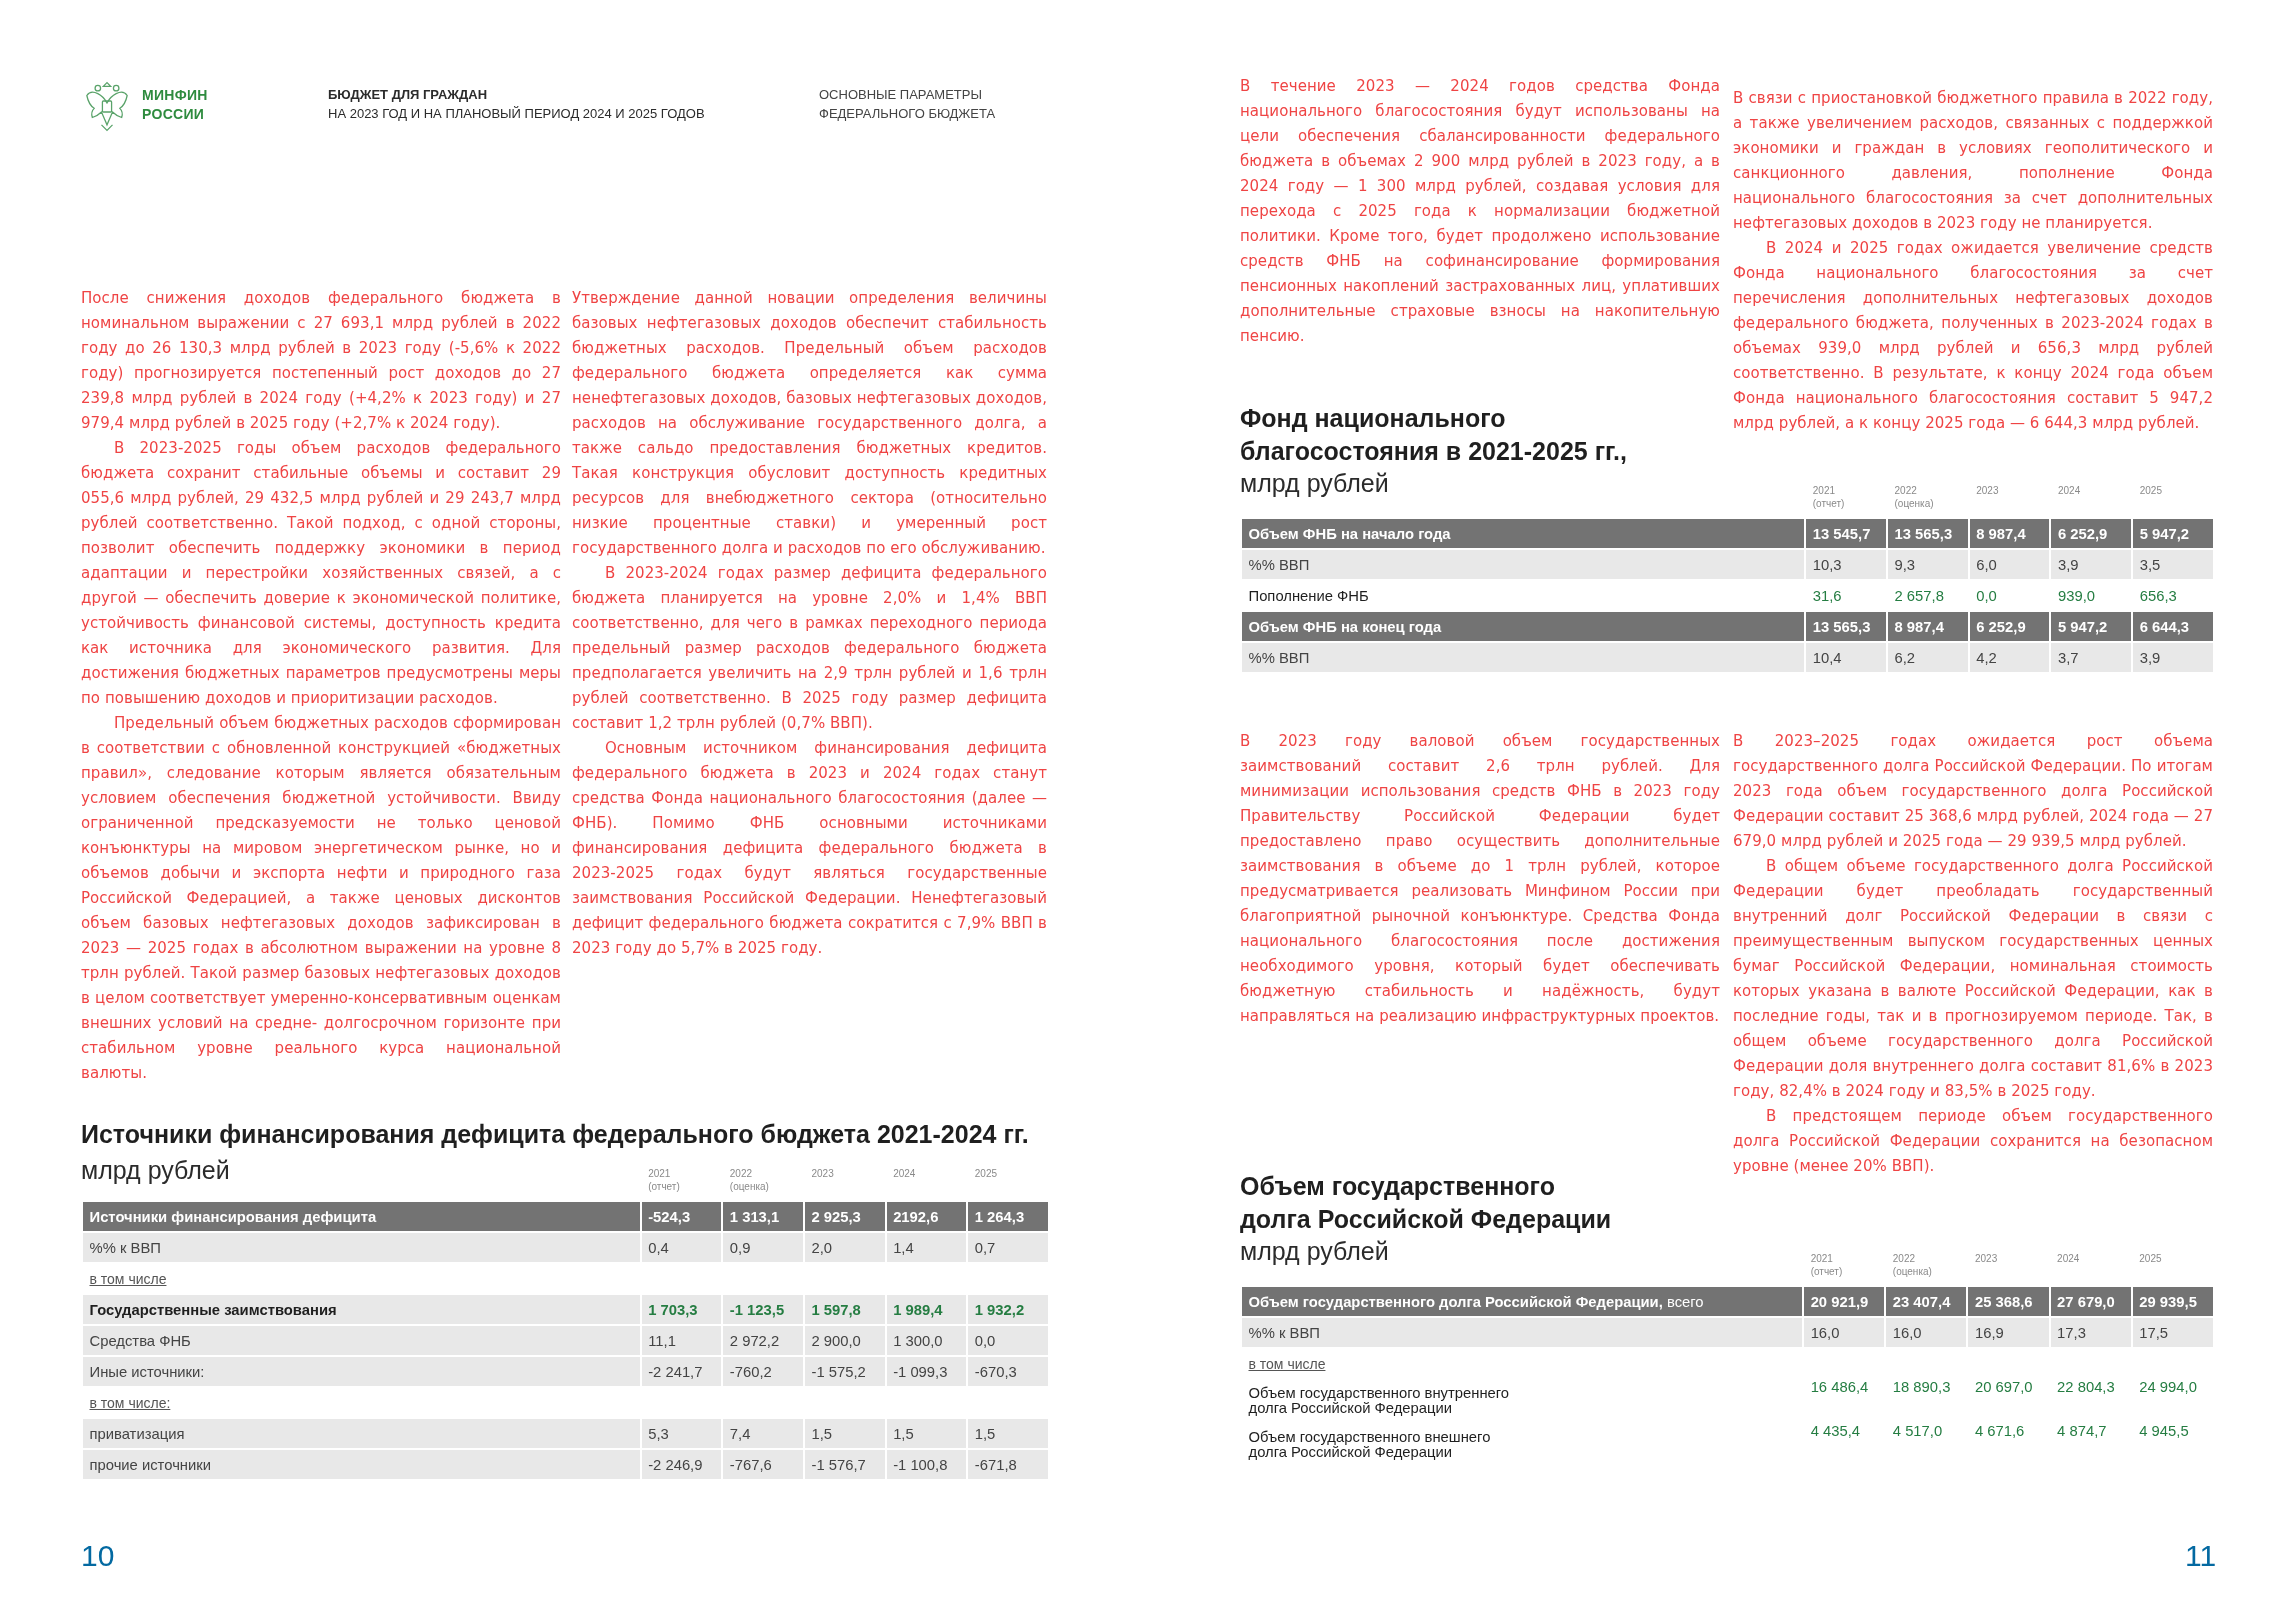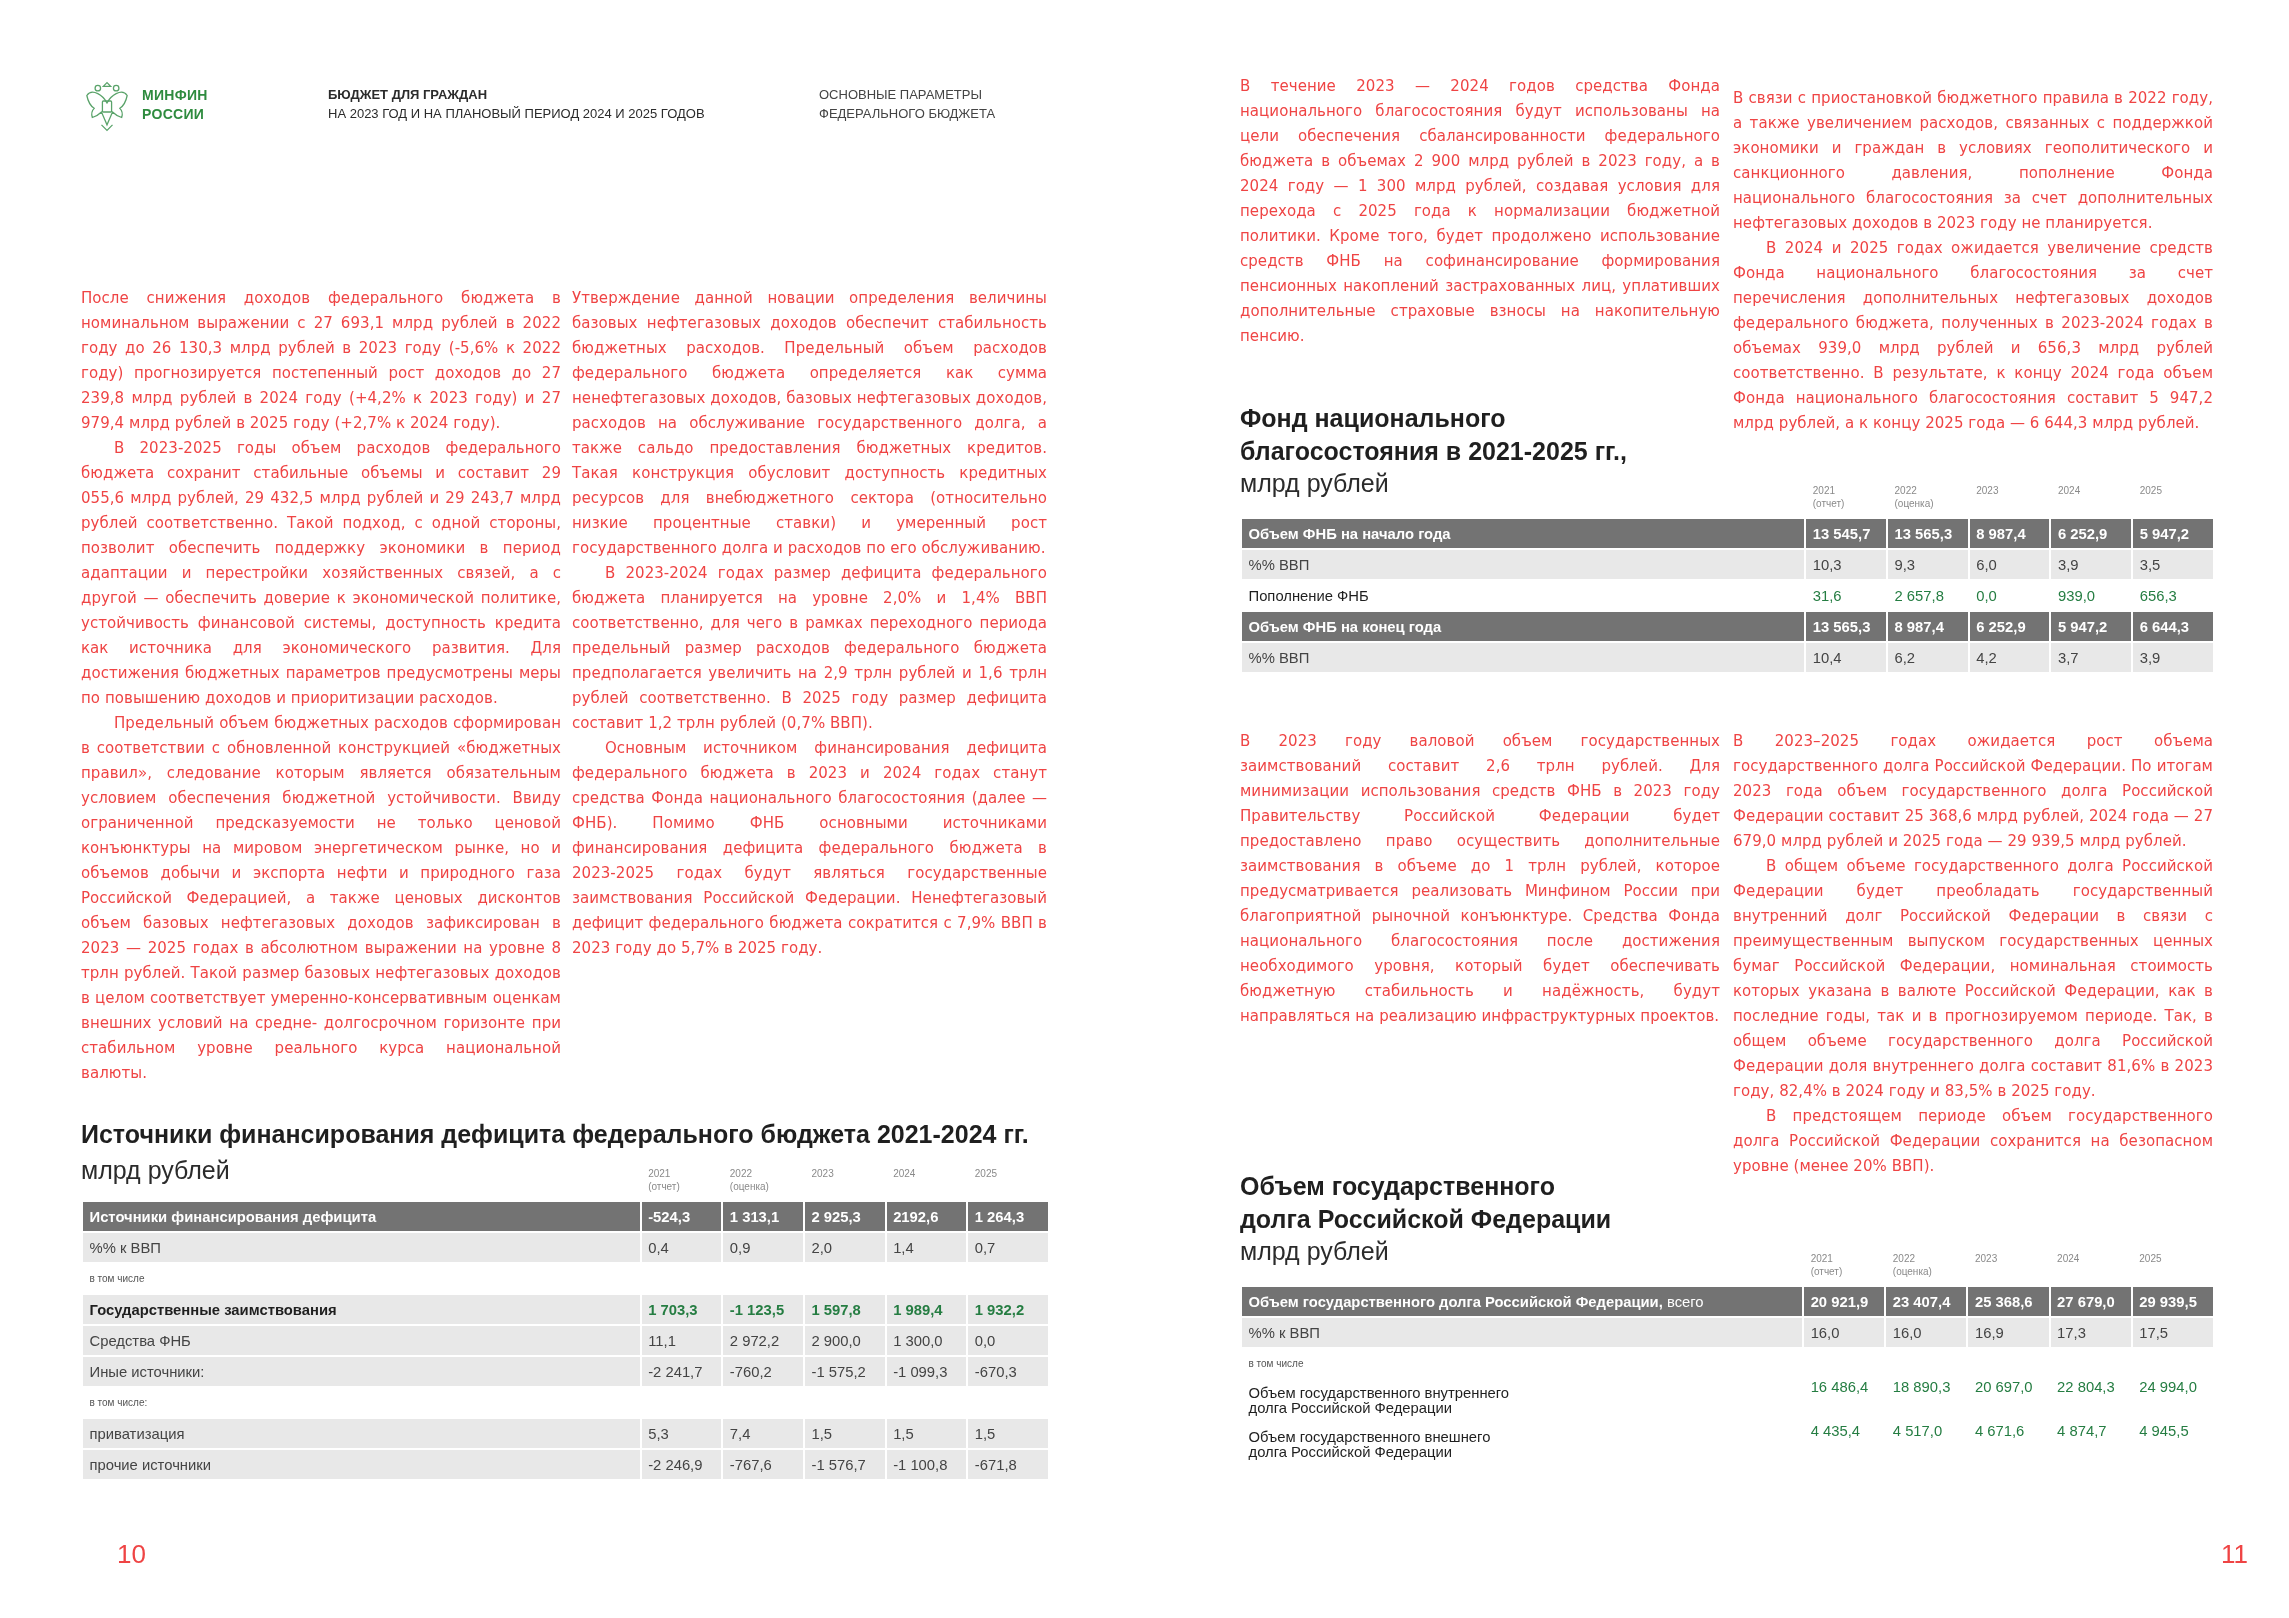"в том числе" .tbl tr.plain td { font-size: 10px -> 14px; text-decoration: none -> underline }
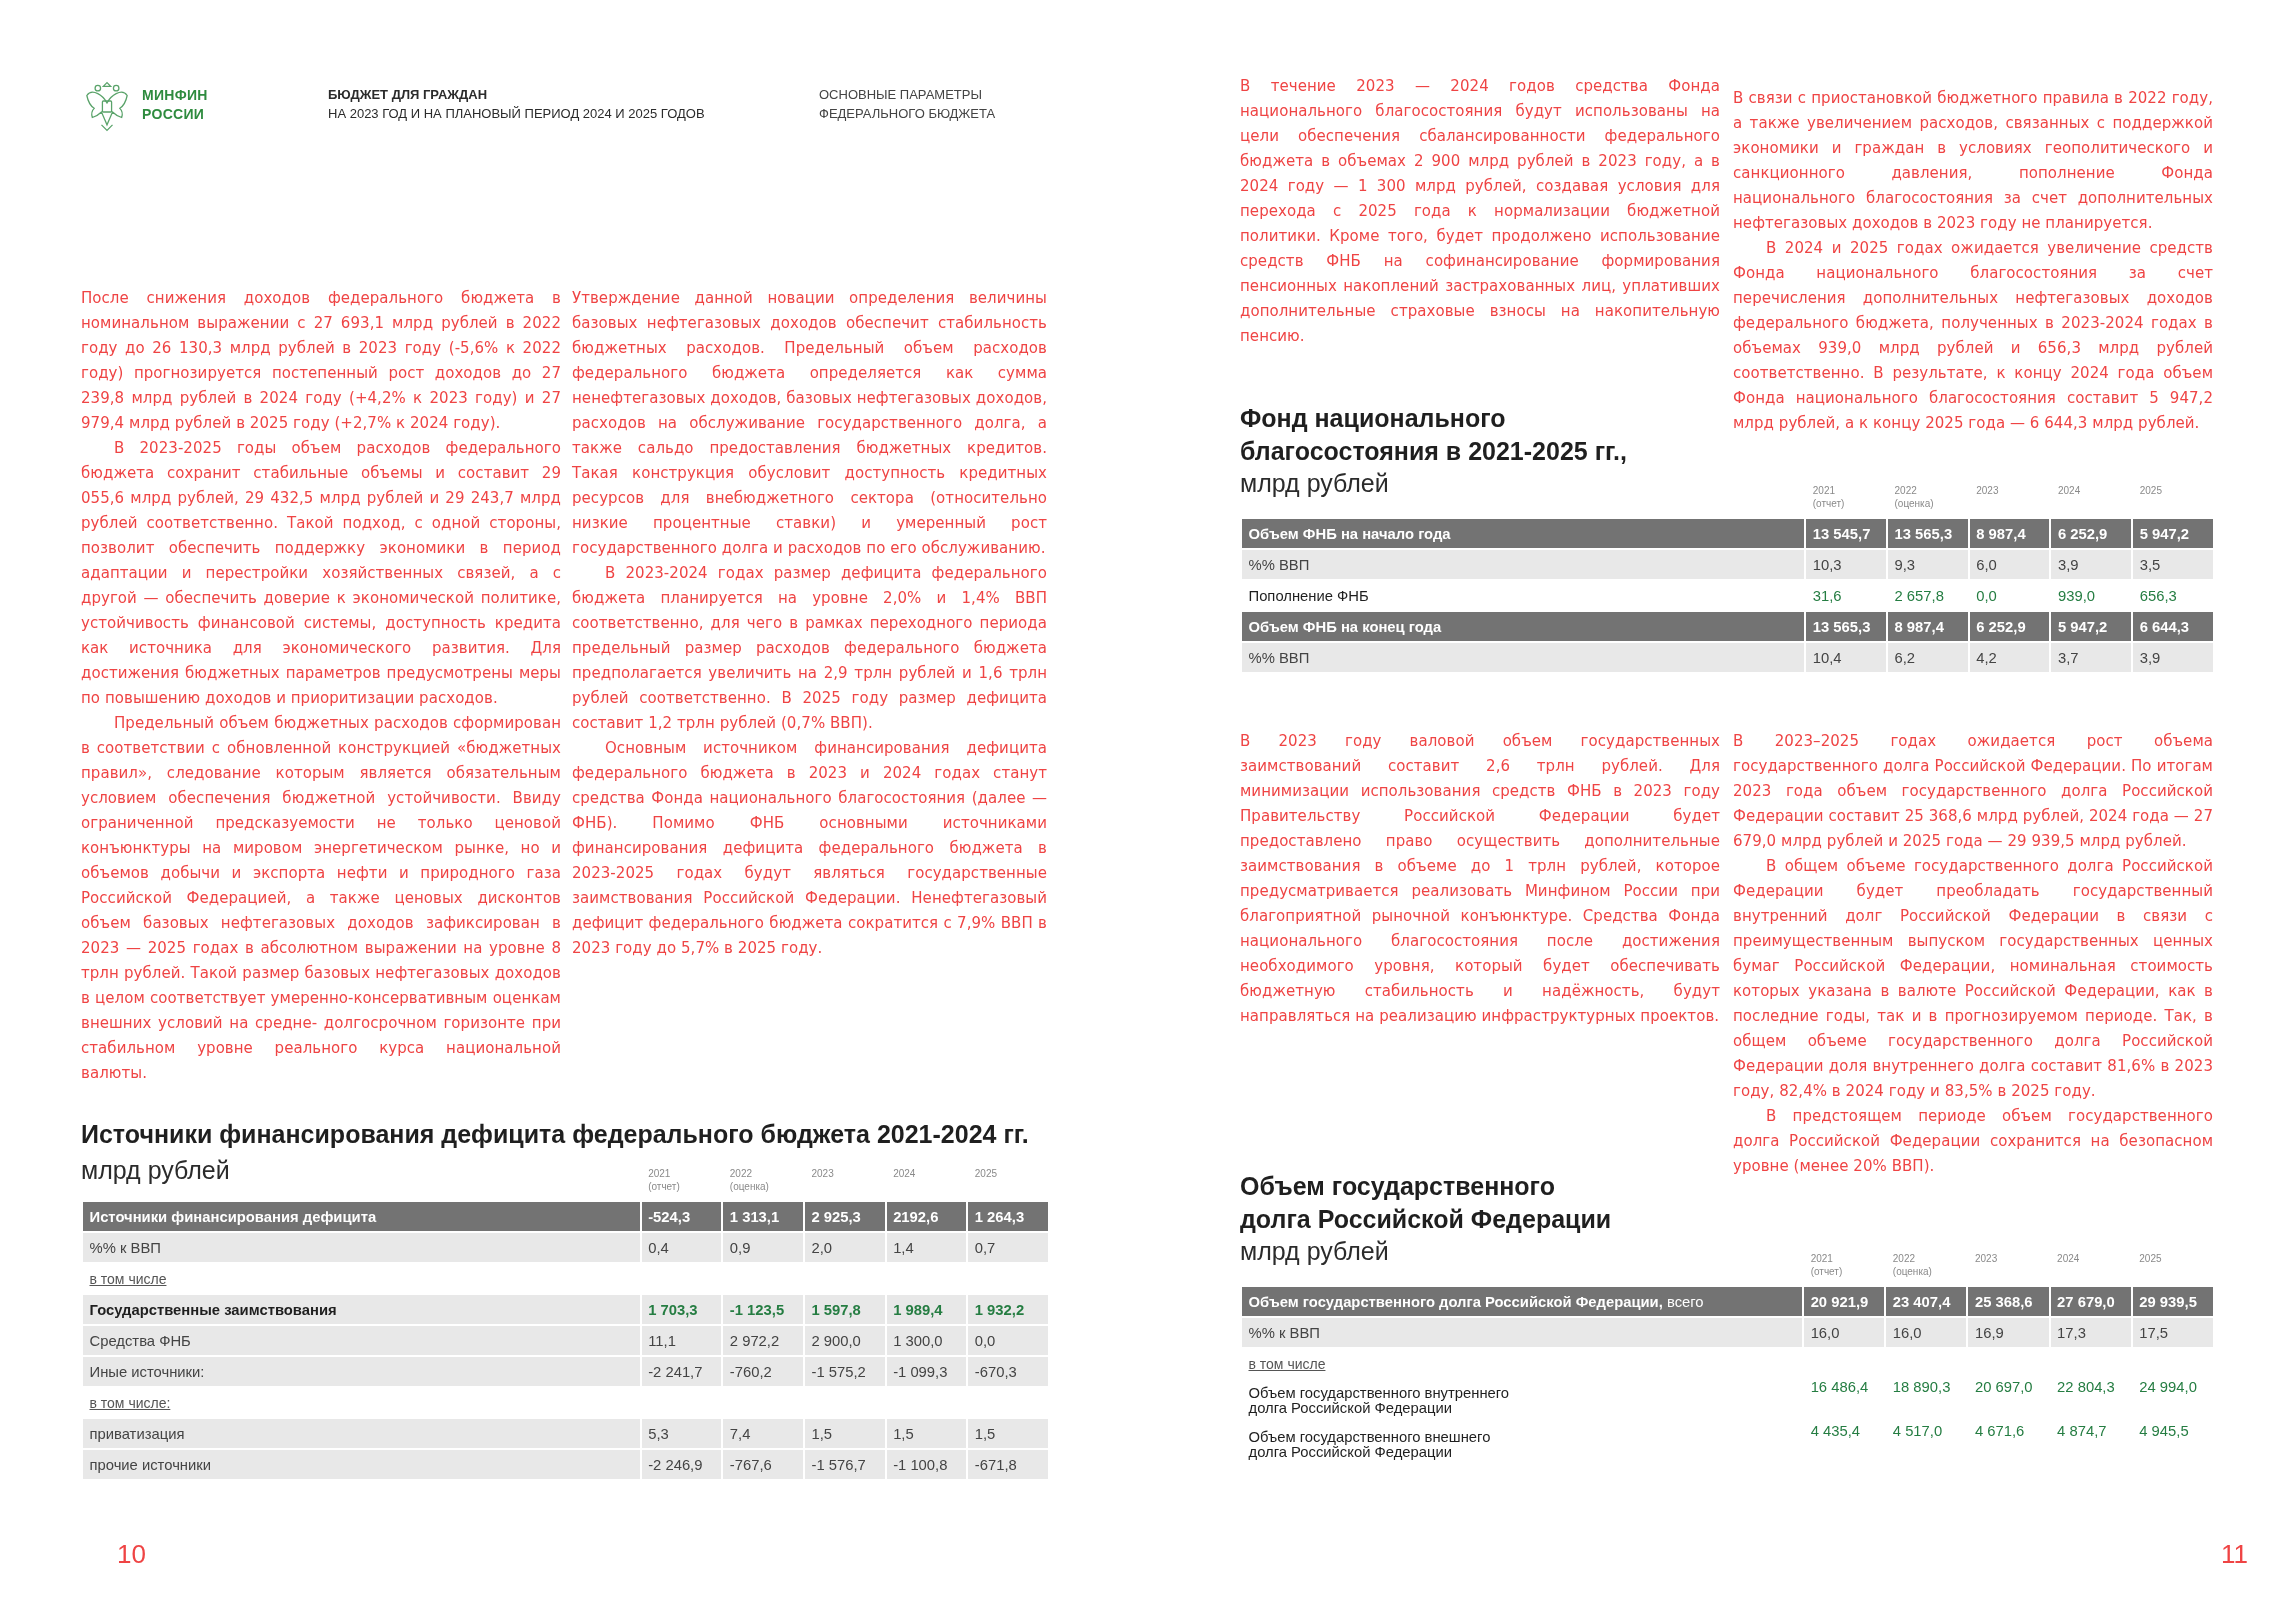"10" .page-num { color: #ef4444 -> #0369a1; font-size: 26px -> 30px; margin-left: 36px -> none }
